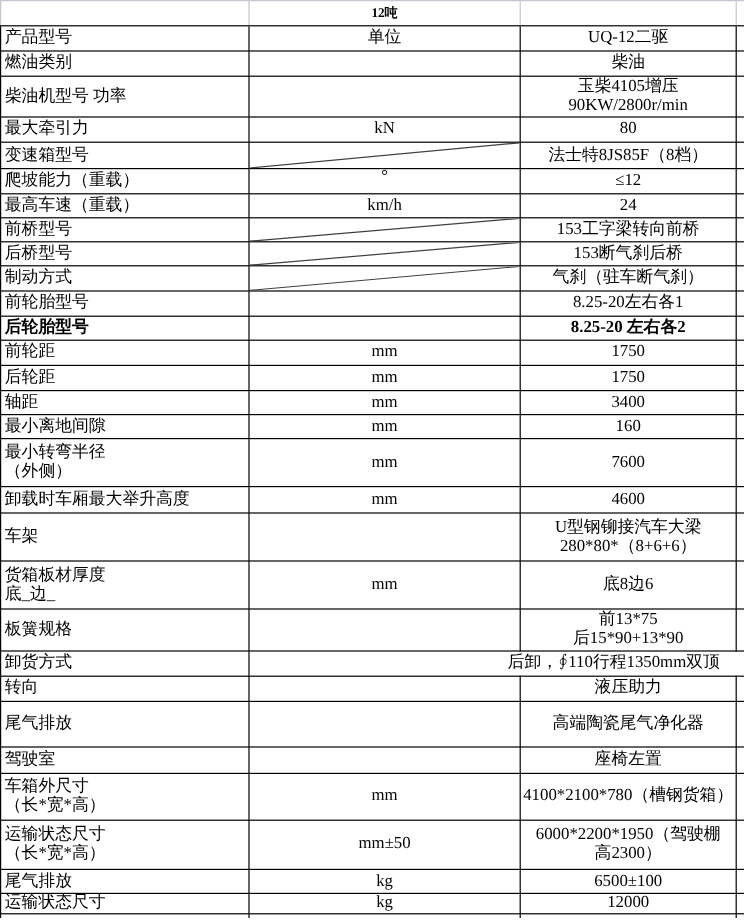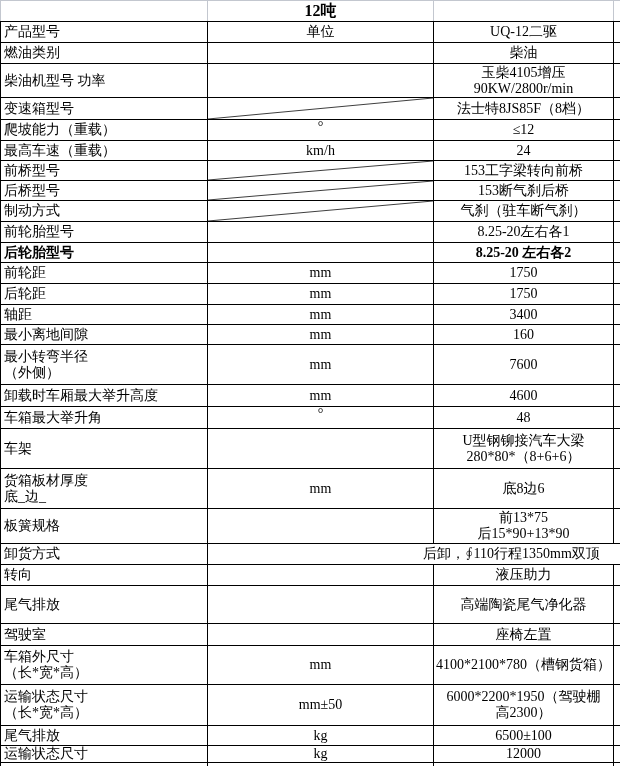"12吨" tr.title-row td.tb { font-size: 16px -> 11px }
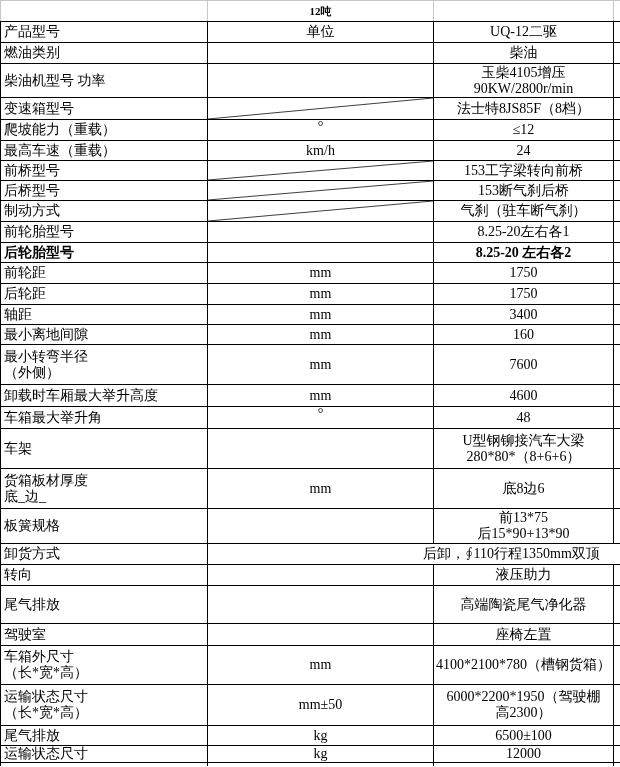"最大牵引力" tr { html: none -> <tr> <td>最大牵引力</td> <td>kN</td> <td>80</td> <td></td> </tr> }
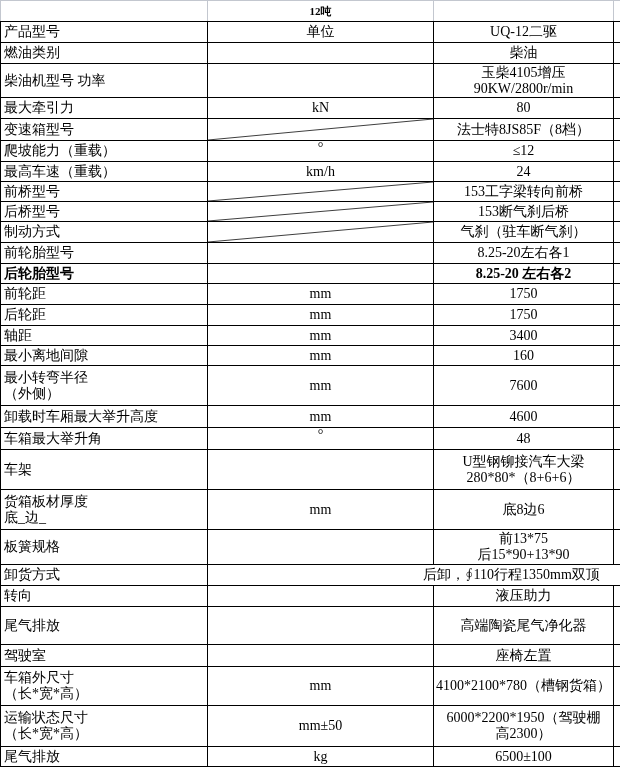"车箱最大举升角" tr { html: <tr> <td>车箱最大举升角</td> <td>°</td> <td>48</td> <td></td> </tr> -> none }
